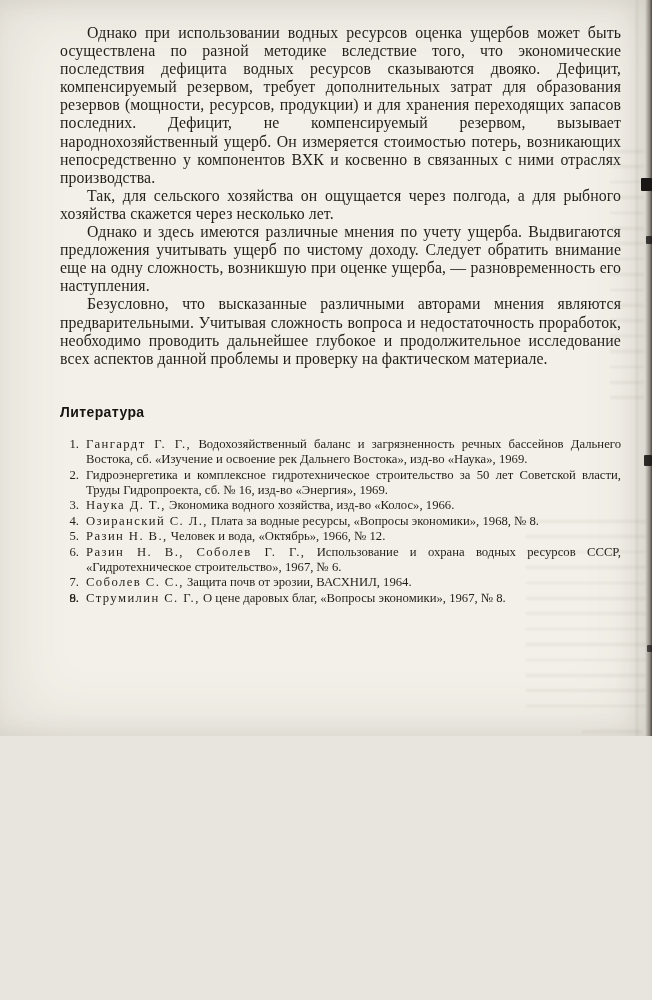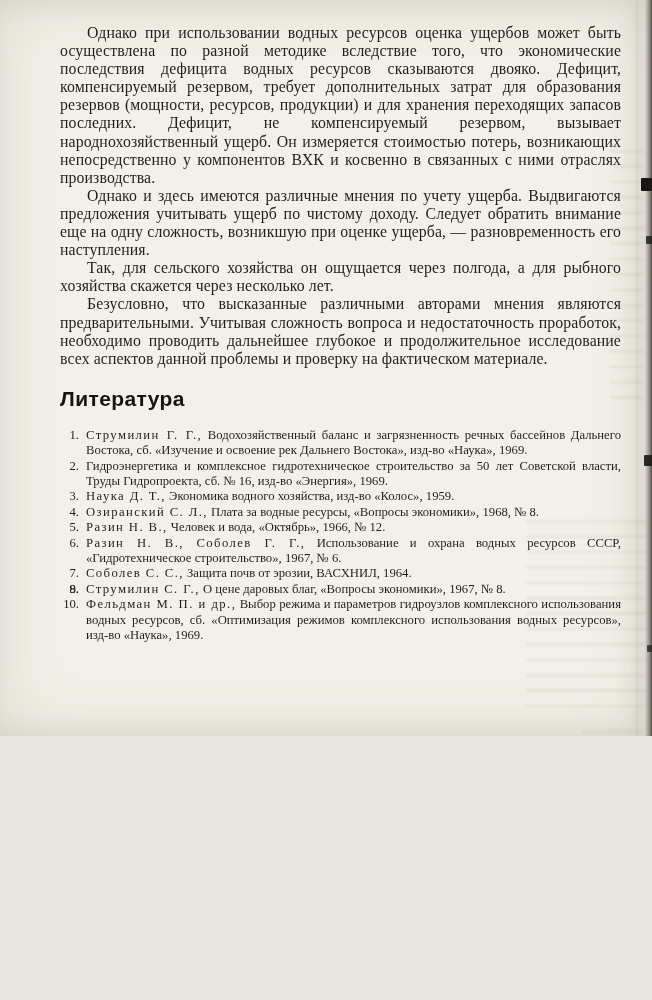"Однако и здесь имеются различные" p { order: before "Так, для сельского хозяйства он" -> after "Так, для сельского хозяйства он" }
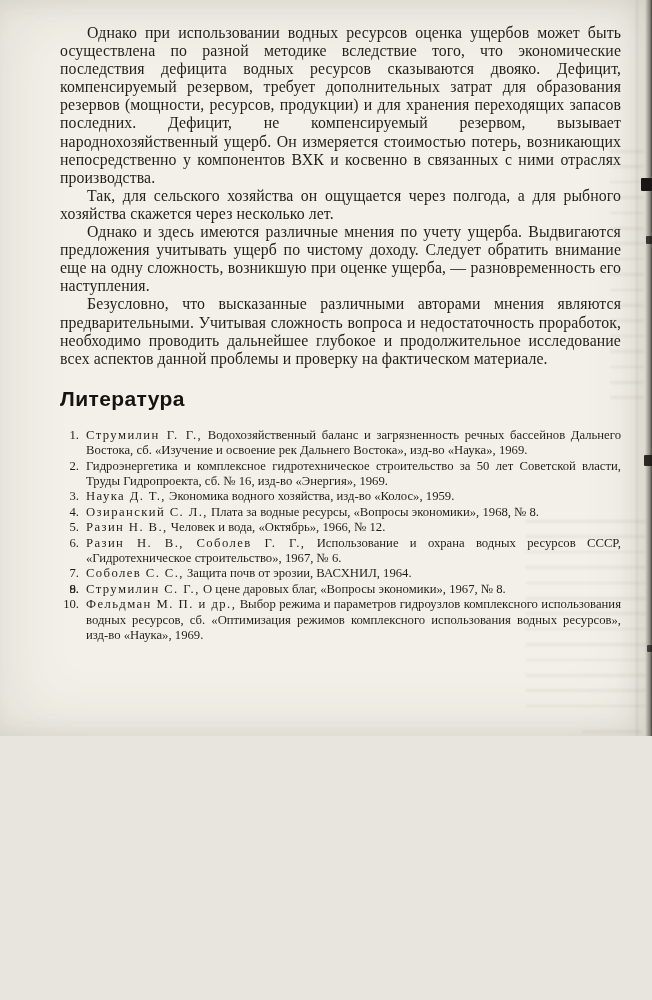"Литература" h2.bib-title { font-size: 21px -> 14px; margin: 19px 0 17px 0 -> 36px 0 17px 0 }
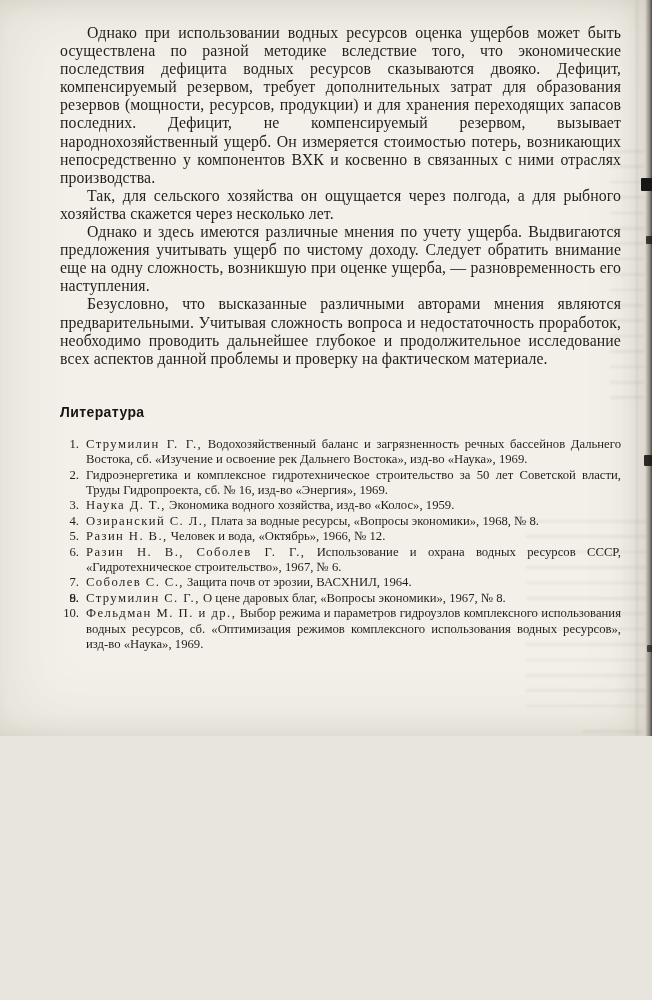"Струмилин Г. Г.," span.ref-author { text: Струмилин -> Гангардт }
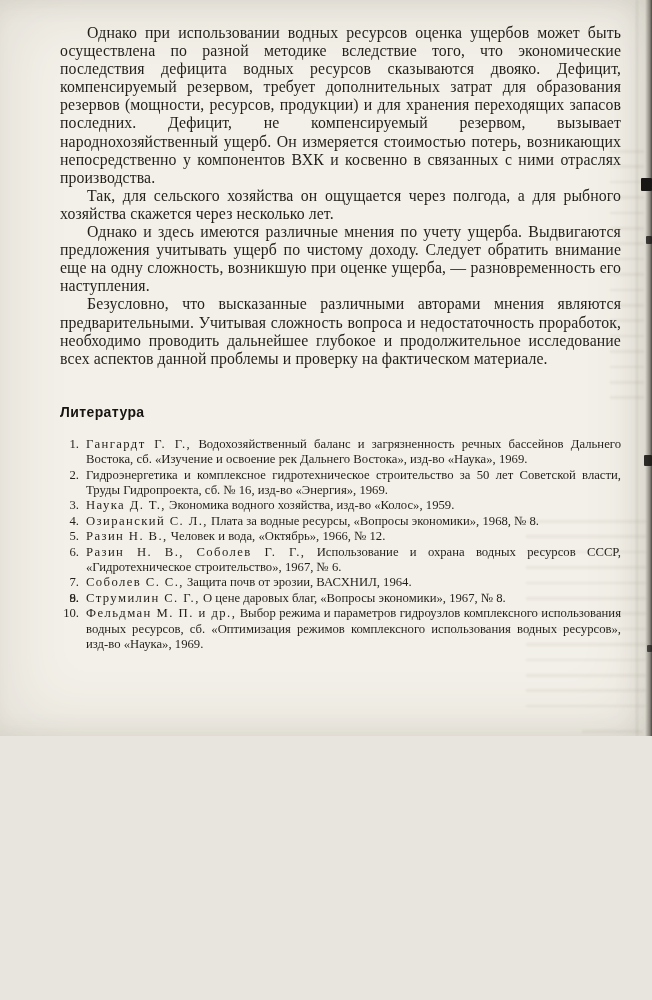"Экономика водного хозяйства, изд-во" span.ref-text { text: 1959 -> 1966 }
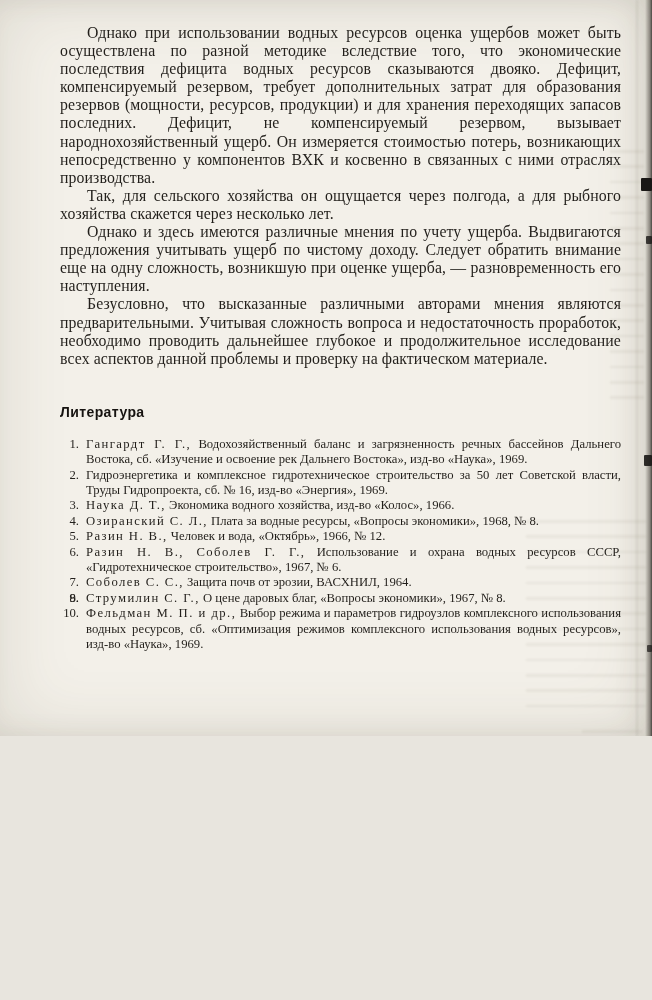"10." li.ref { html: <li><span>10.</span><span>Фельдман М. П. и др.,</span><span> Выбор режима и параметров гидроузлов комплексного использования водных ресурсов, сб. «Оптимизация режимов комплексного использования водных ресурсов», изд-во «Наука», 1969.</span></li> -> none }
